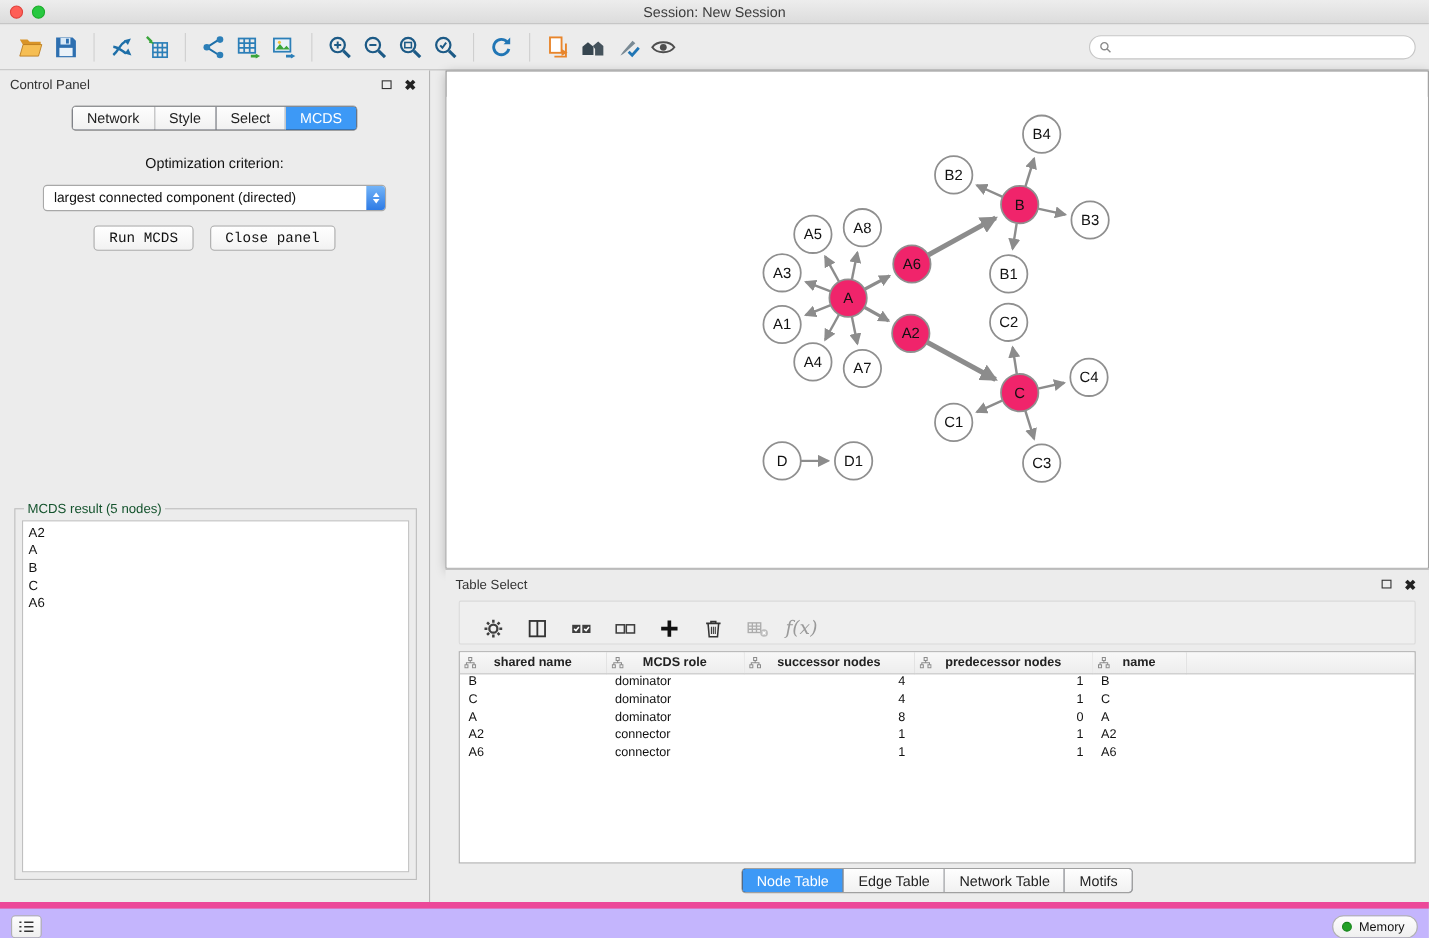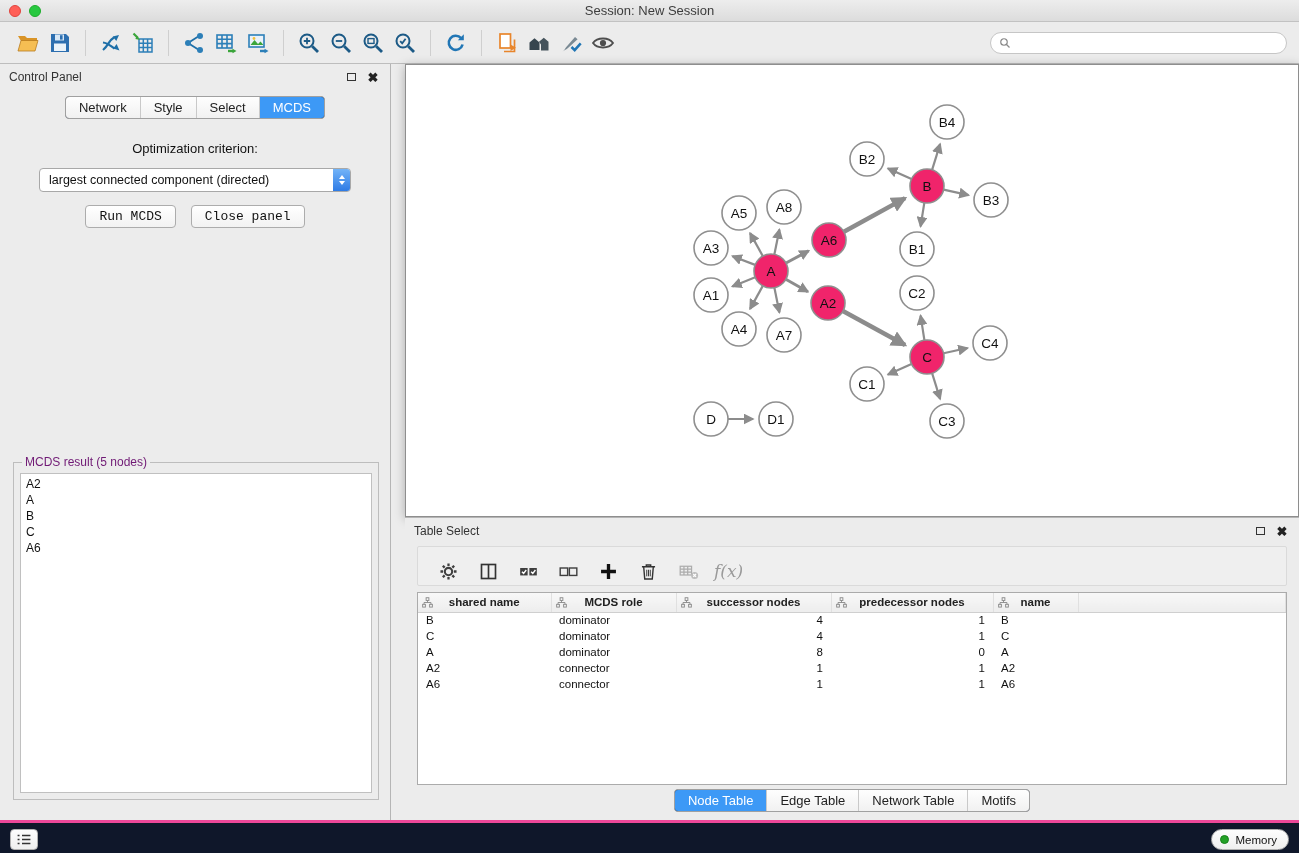"MCDS result (5 nodes)" .result-fieldset legend { color: #701a75 -> #14532d }
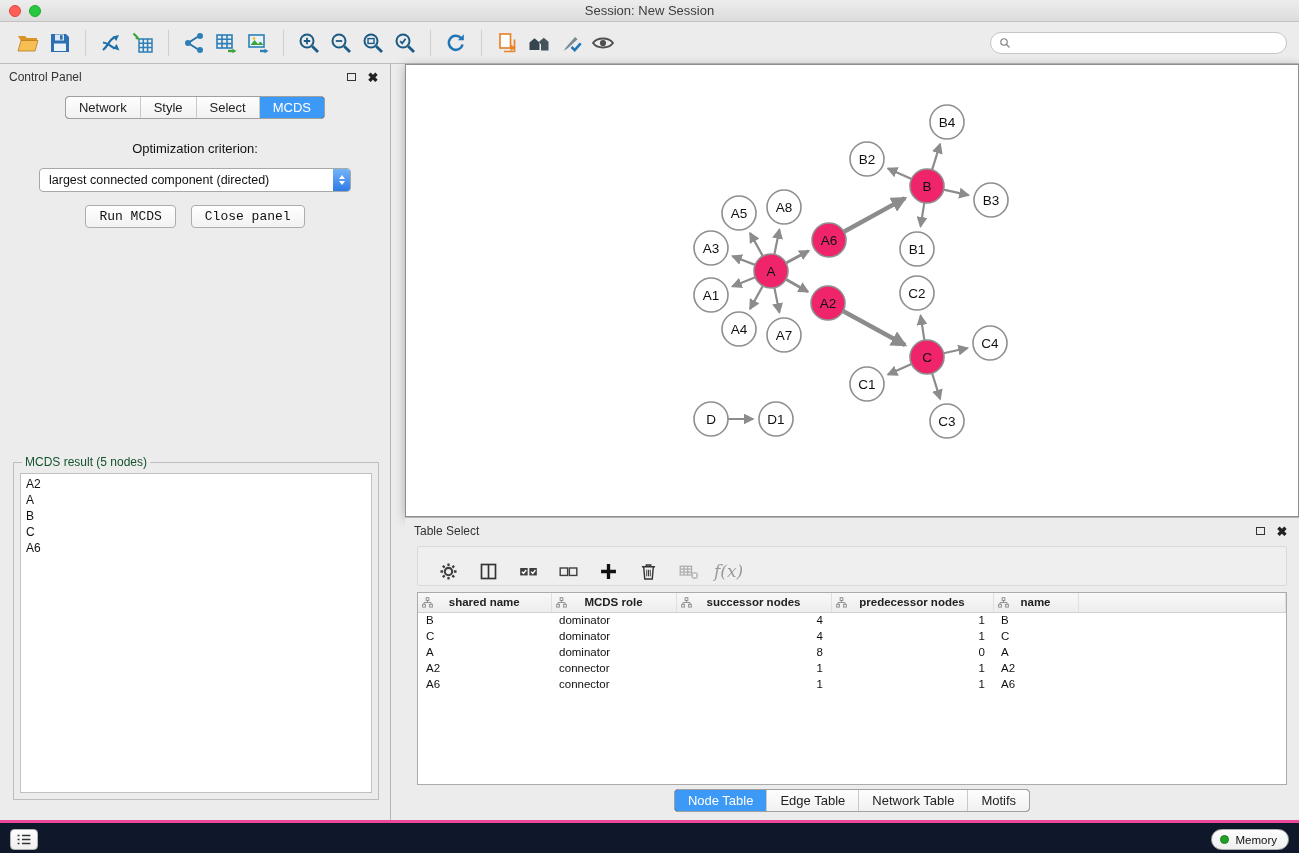"Memory" .statusbar { background: #0f172a -> #c4b5fd; border-top: 3px solid #ec4899 -> 6px solid #ec4899 }
